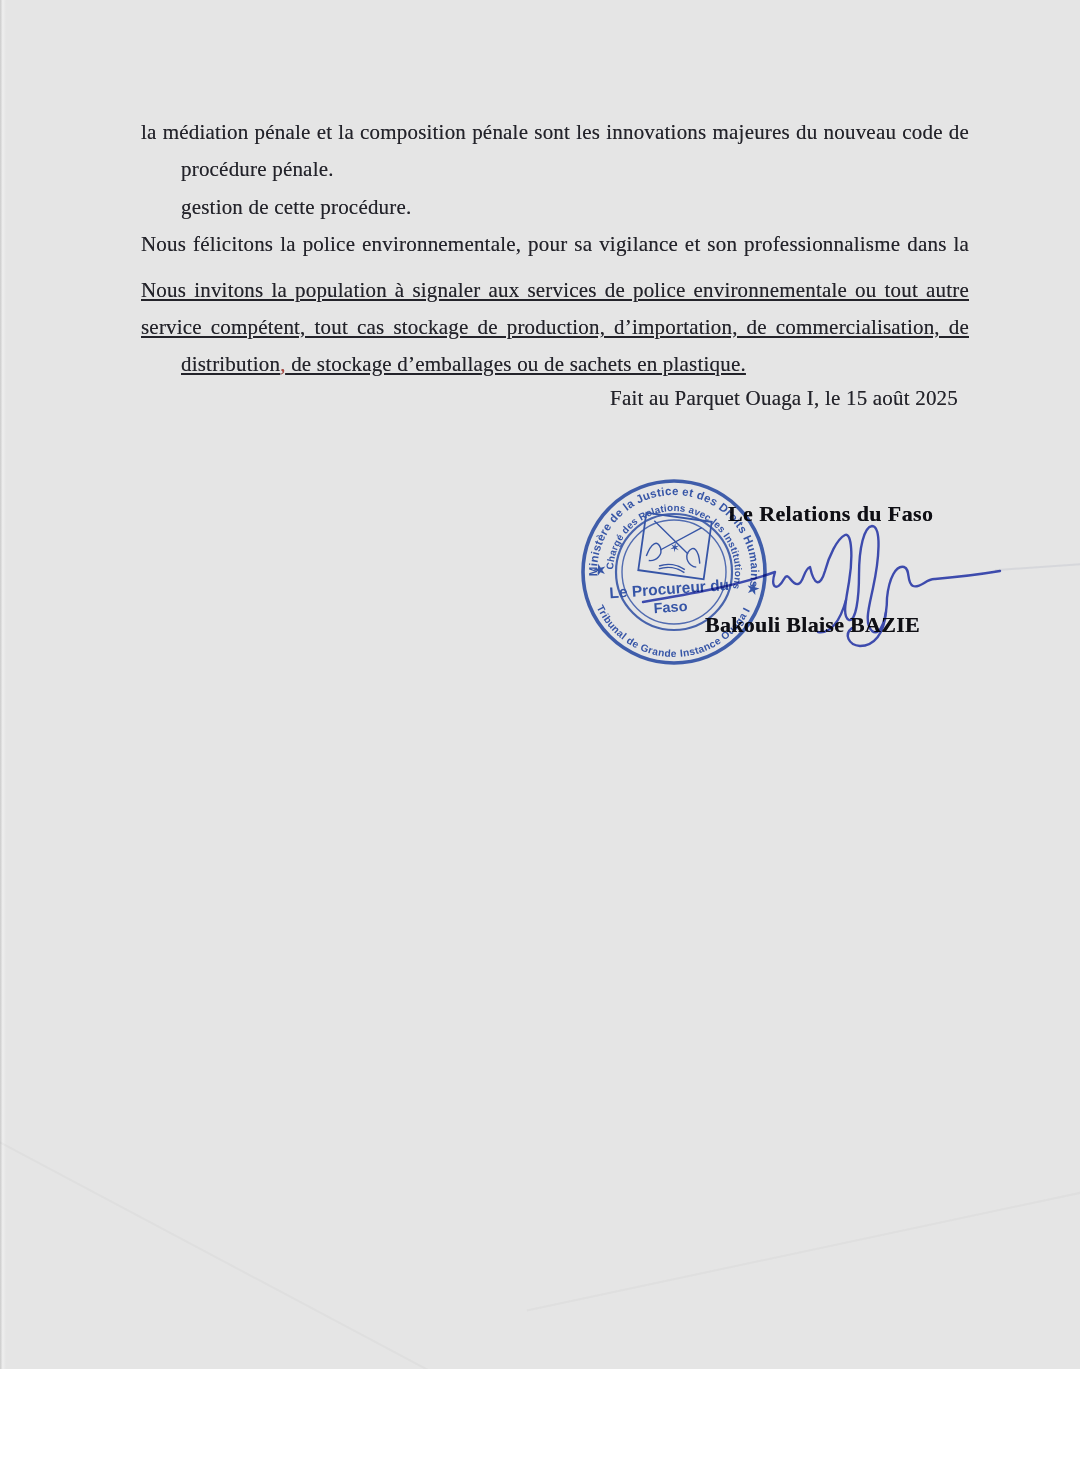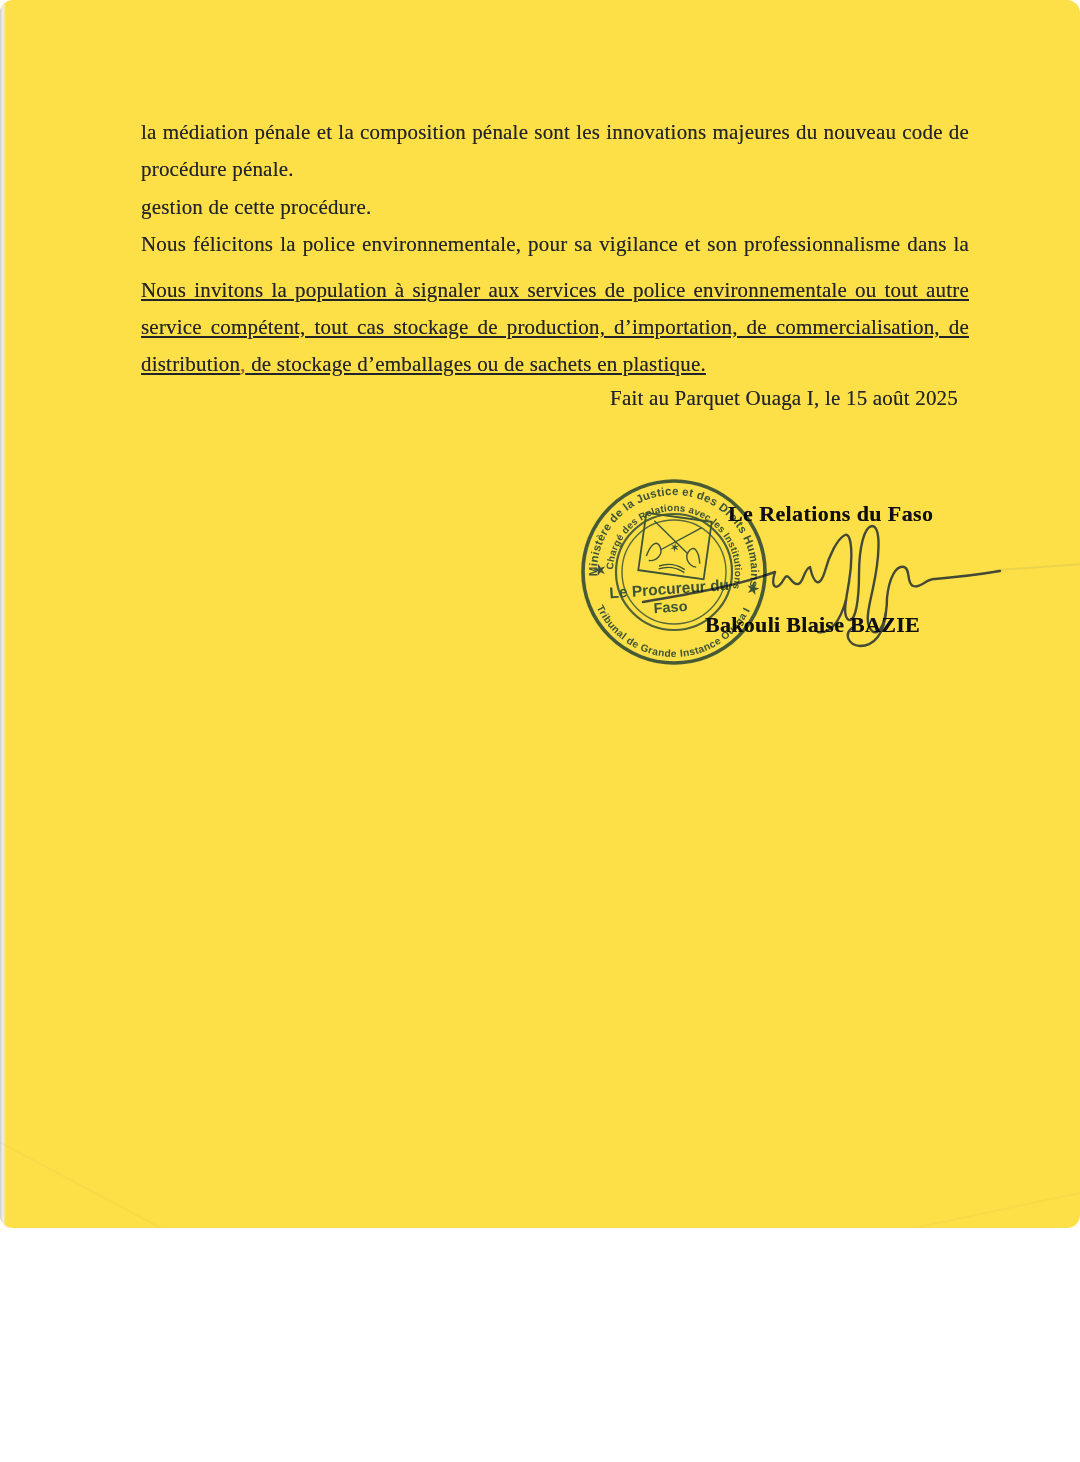"la médiation pénale et la" .page { background: #fde047 -> #e5e5e5; border-radius: 13px -> none; height: 1228px -> 1369px }
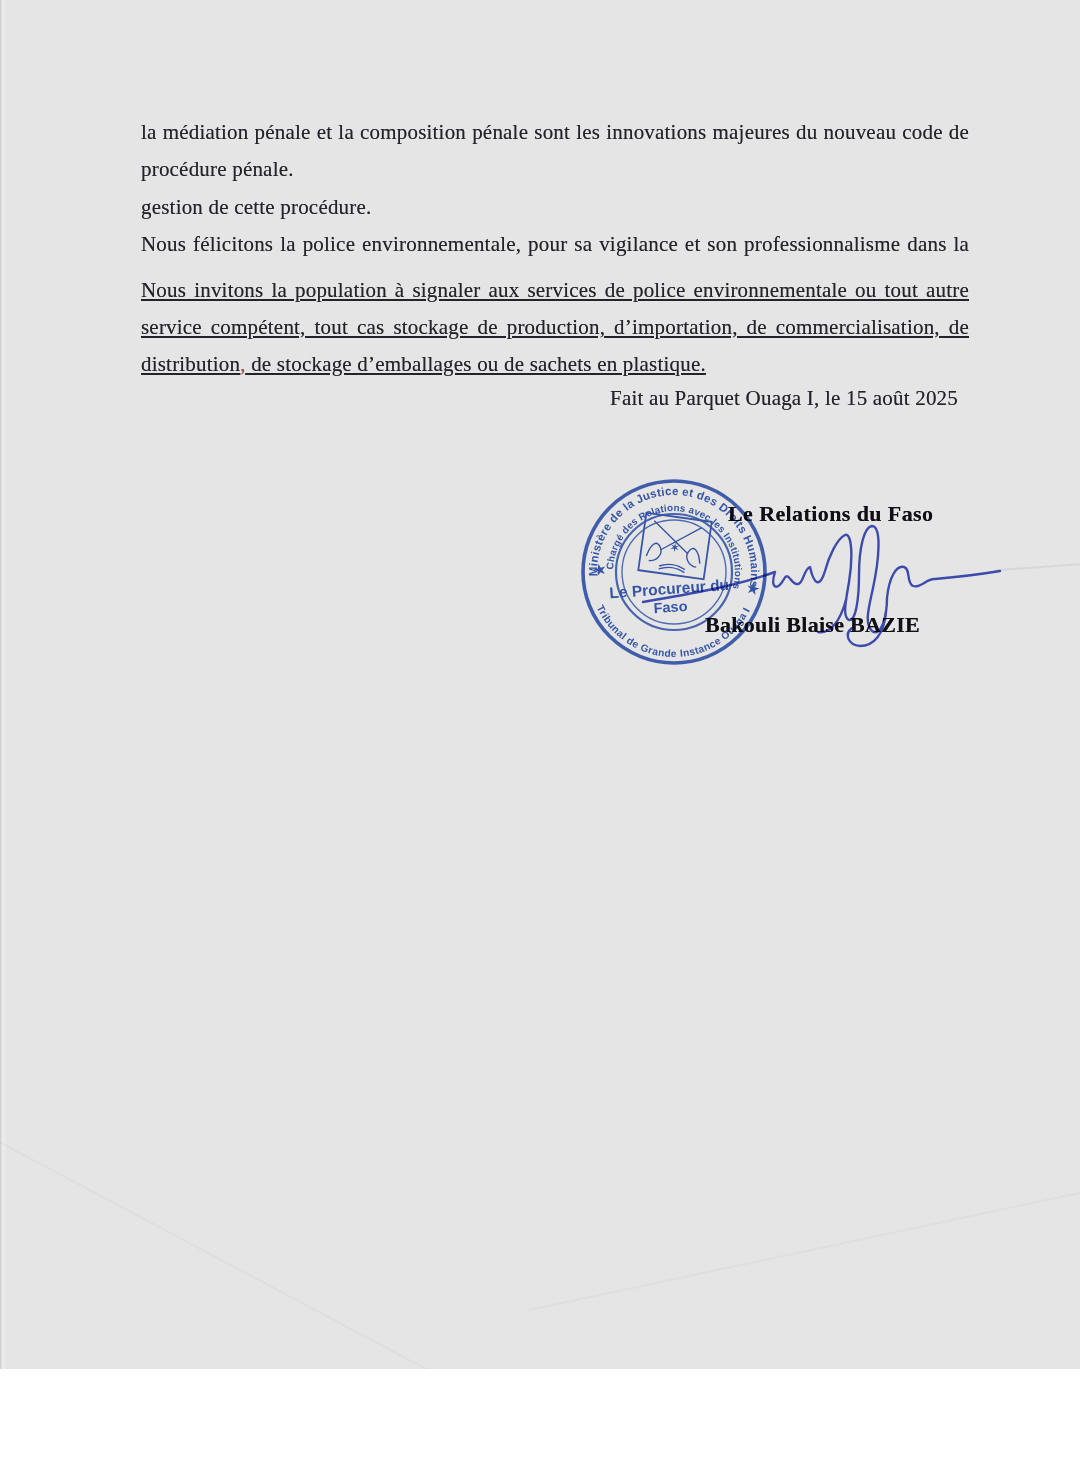"procédure pénale." .jline.last { margin-left: none -> 40px }
